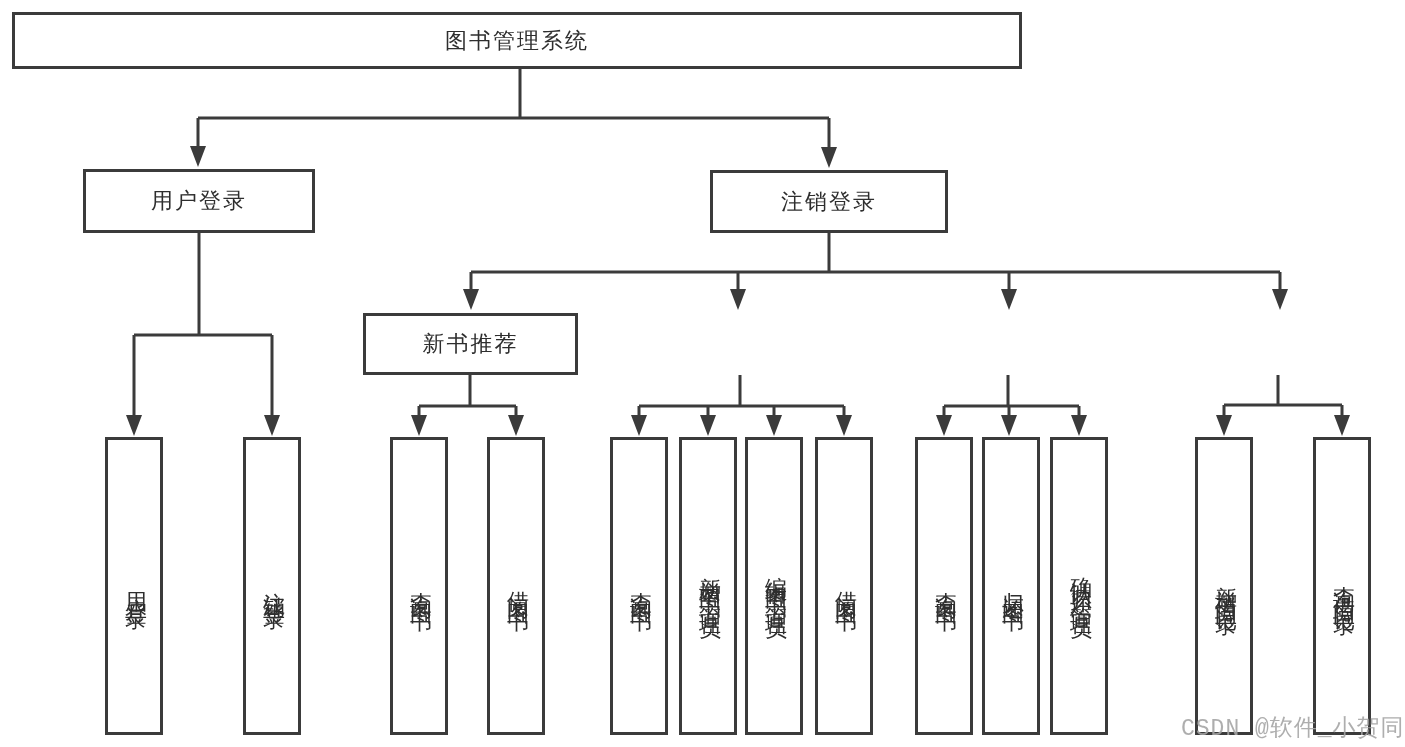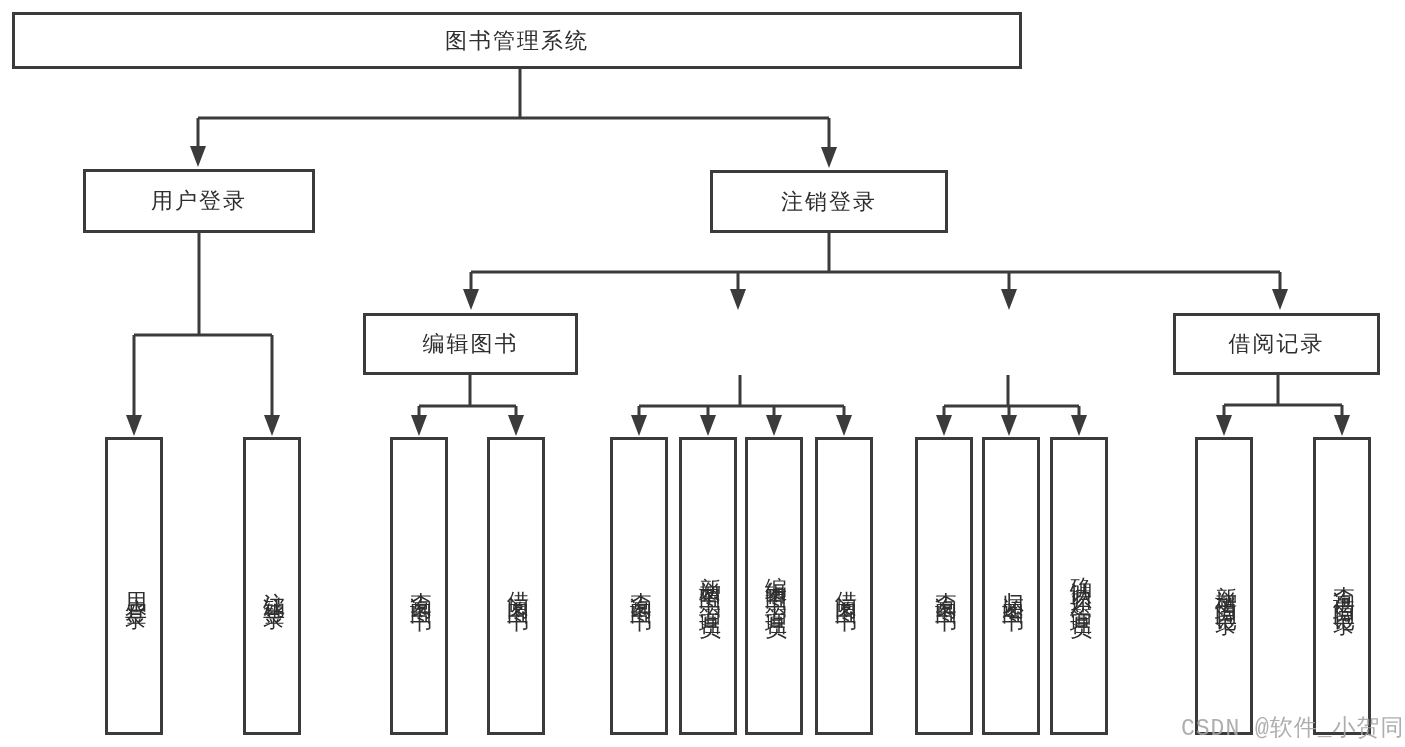"编辑图书" div.box { text: 编辑图书 -> 新书推荐 }
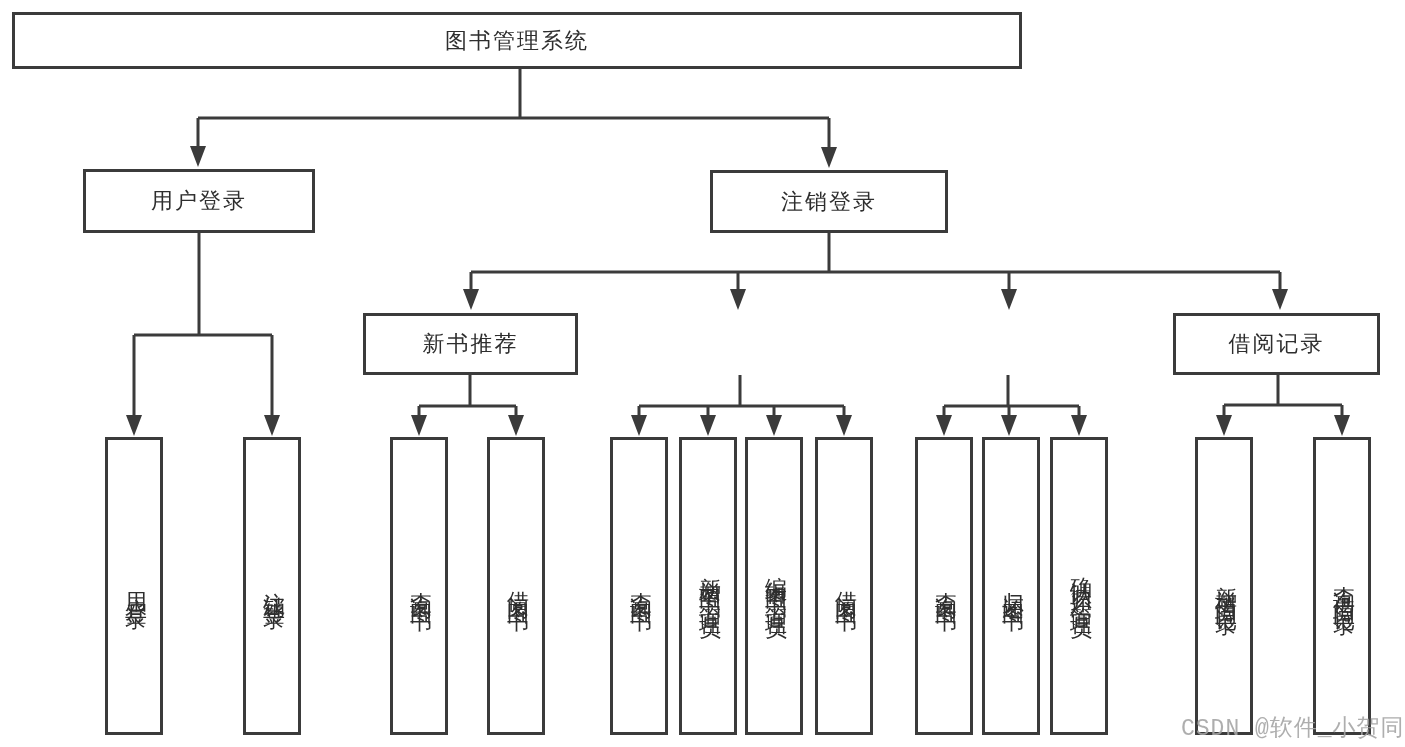"借阅记录" div.box { html: <div>借阅记录</div> -> none }
